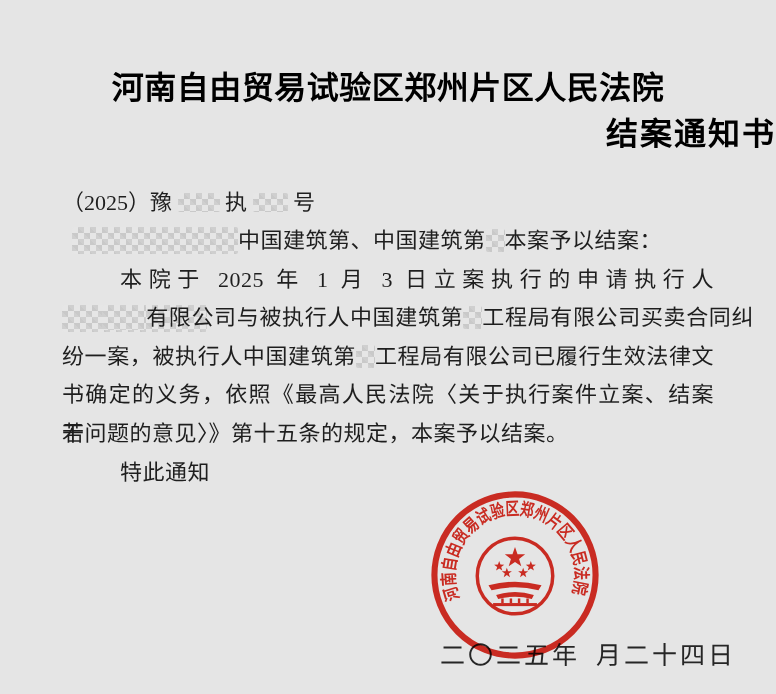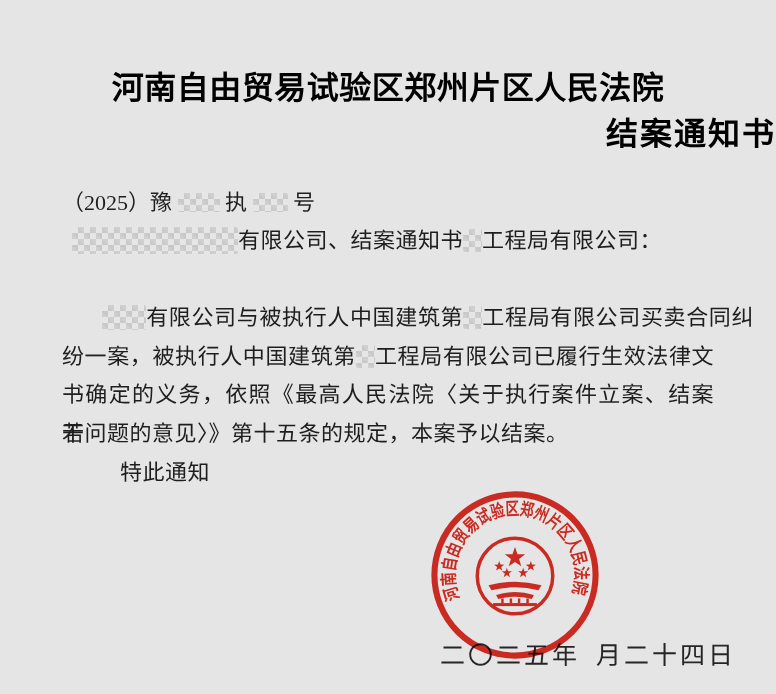"有限公司、结案通知书" span { text: 有限公司、结案通知书 -> 中国建筑第、中国建筑第 }
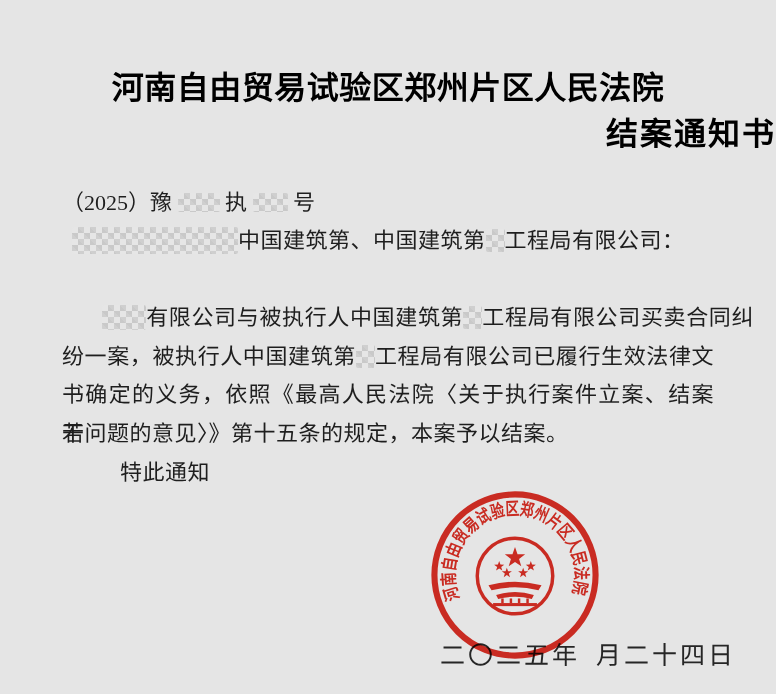"工程局有限公司：" span { text: 工程局有限公司 -> 本案予以结案 }
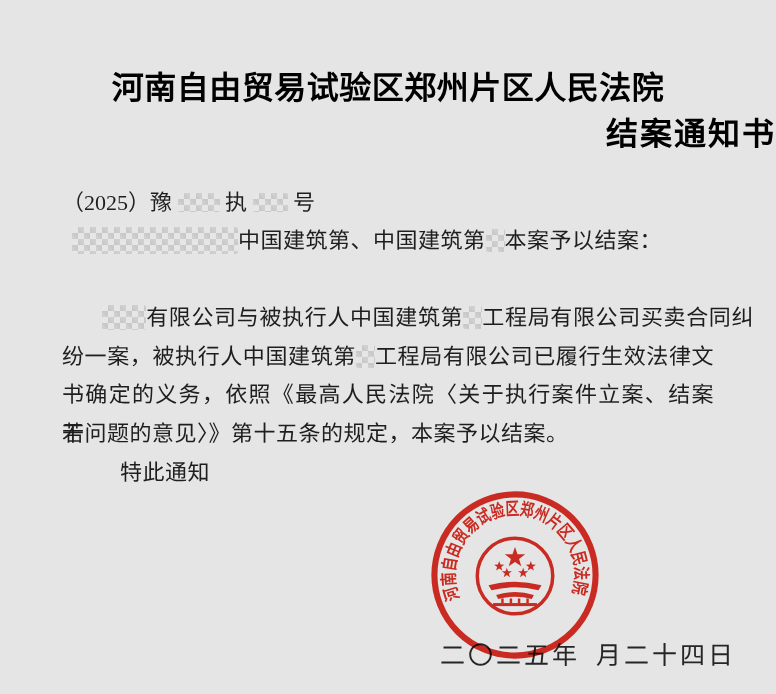"本院于 2025 年 1 月" div.bl { html: none -> <div> <span>本院于 2025 年 1 月 3 日立案执行的申请执行人</span><span></span> </div> }
